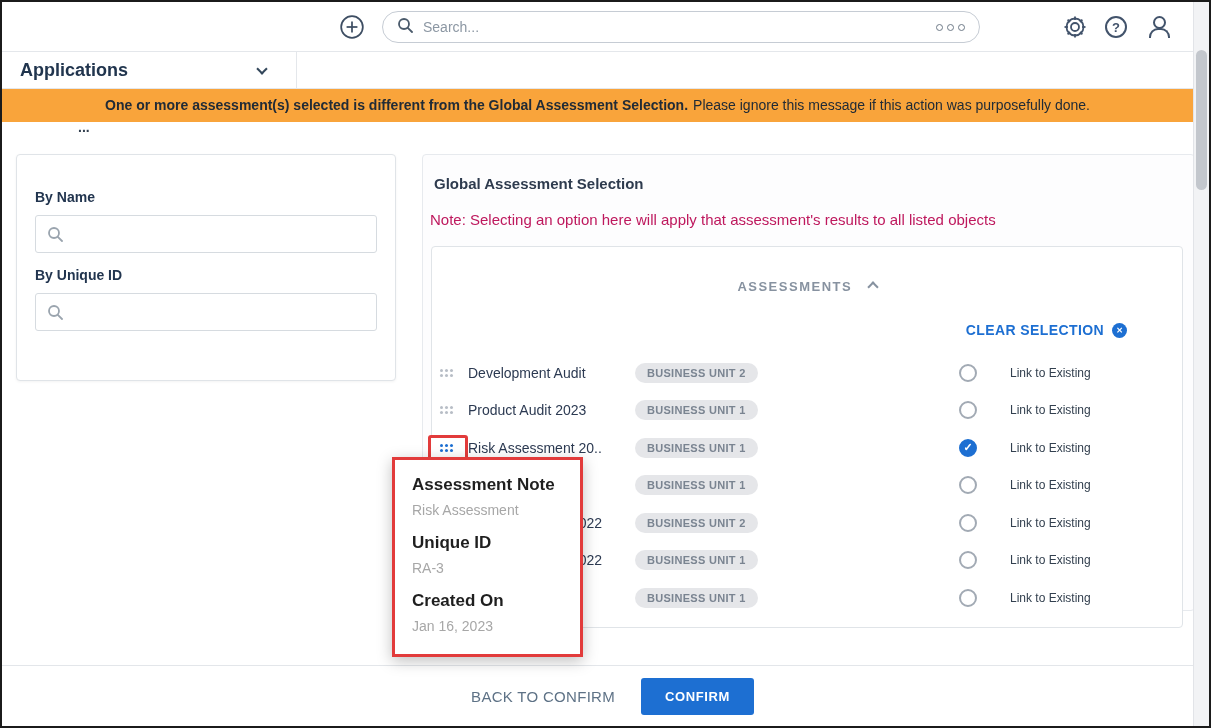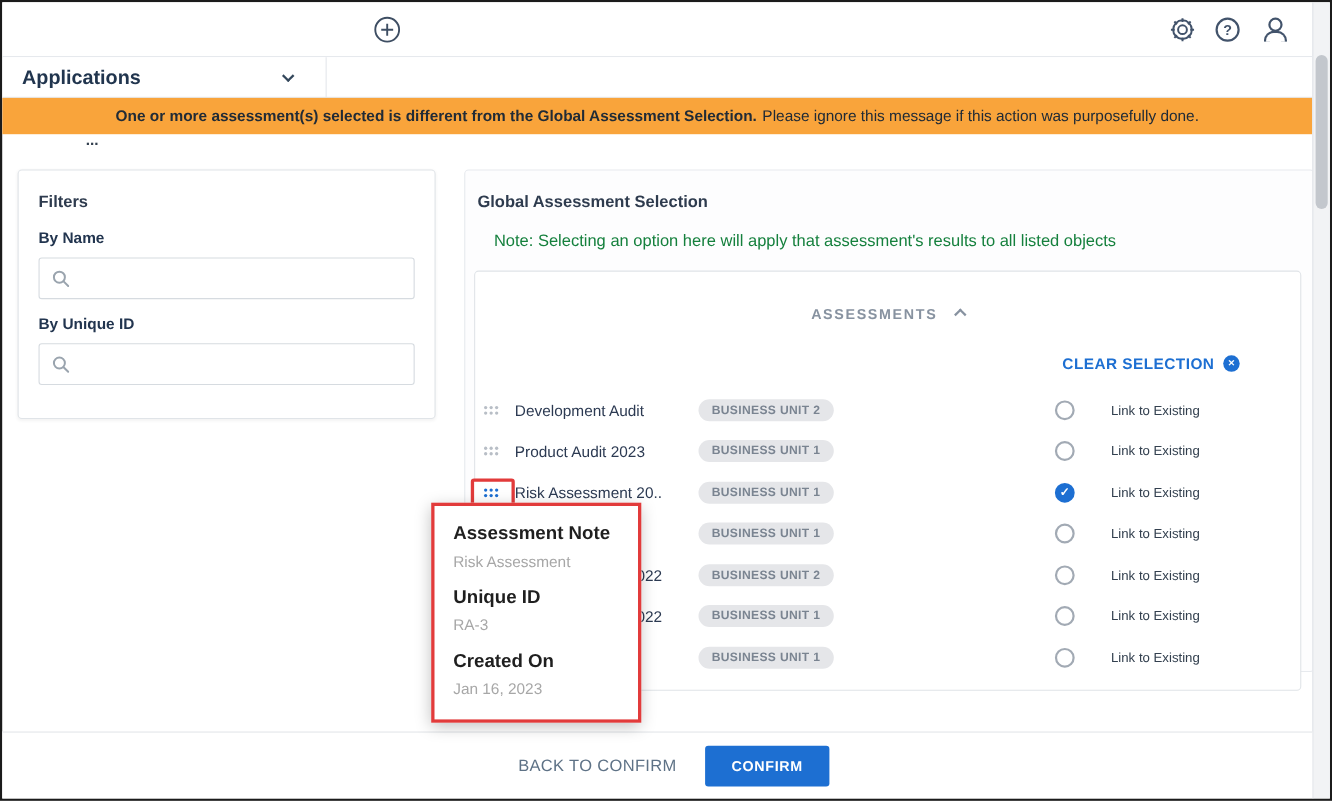"Search..." div.searchpill { html: none -> <div> <span> <svg> <circle></circle> <line></line> </svg> </span> <input> <span> <i></i> <i></i> <i></i> </span> </div> }
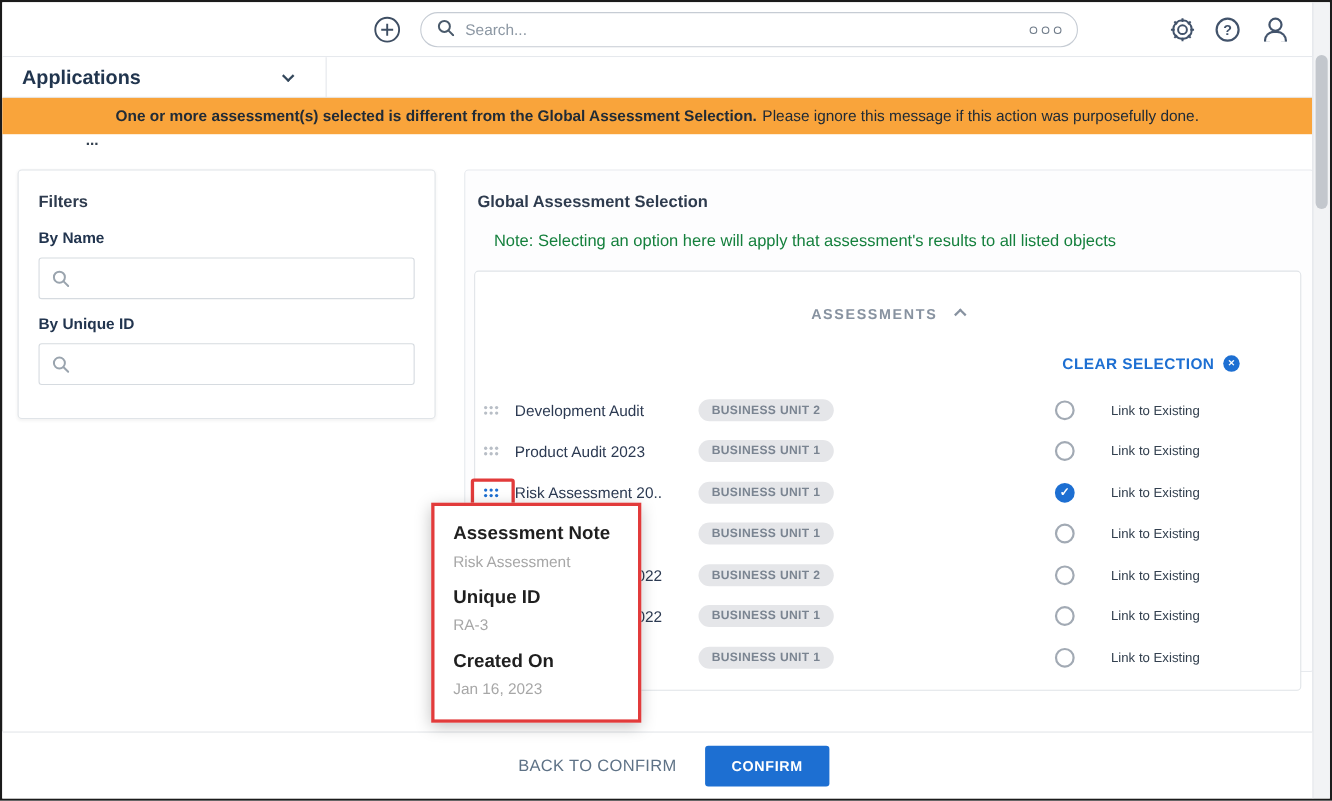"Filters" h3 { html: <h3>Filters</h3> -> none }
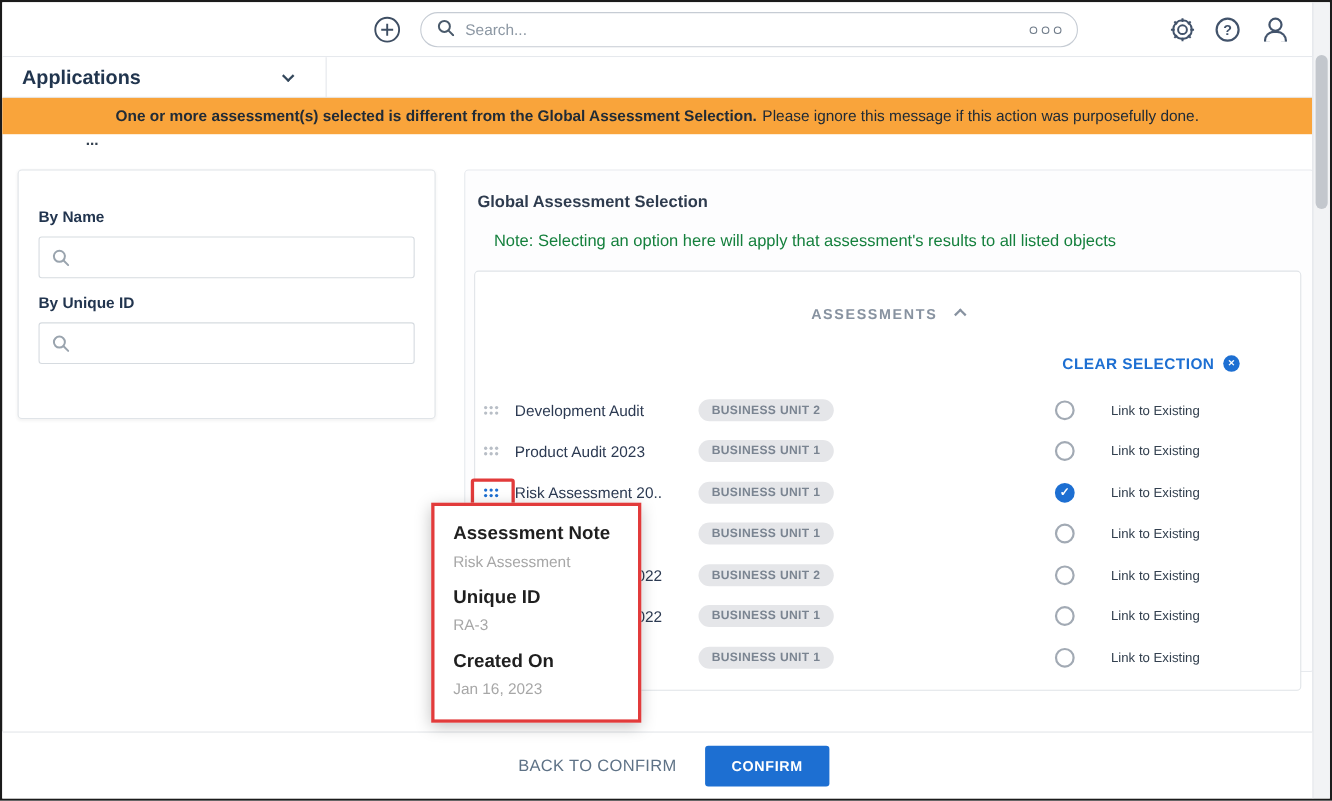"Note: Selecting an option here" .mnote { color: #15803d -> #be185d; left: 26px -> 7px }
